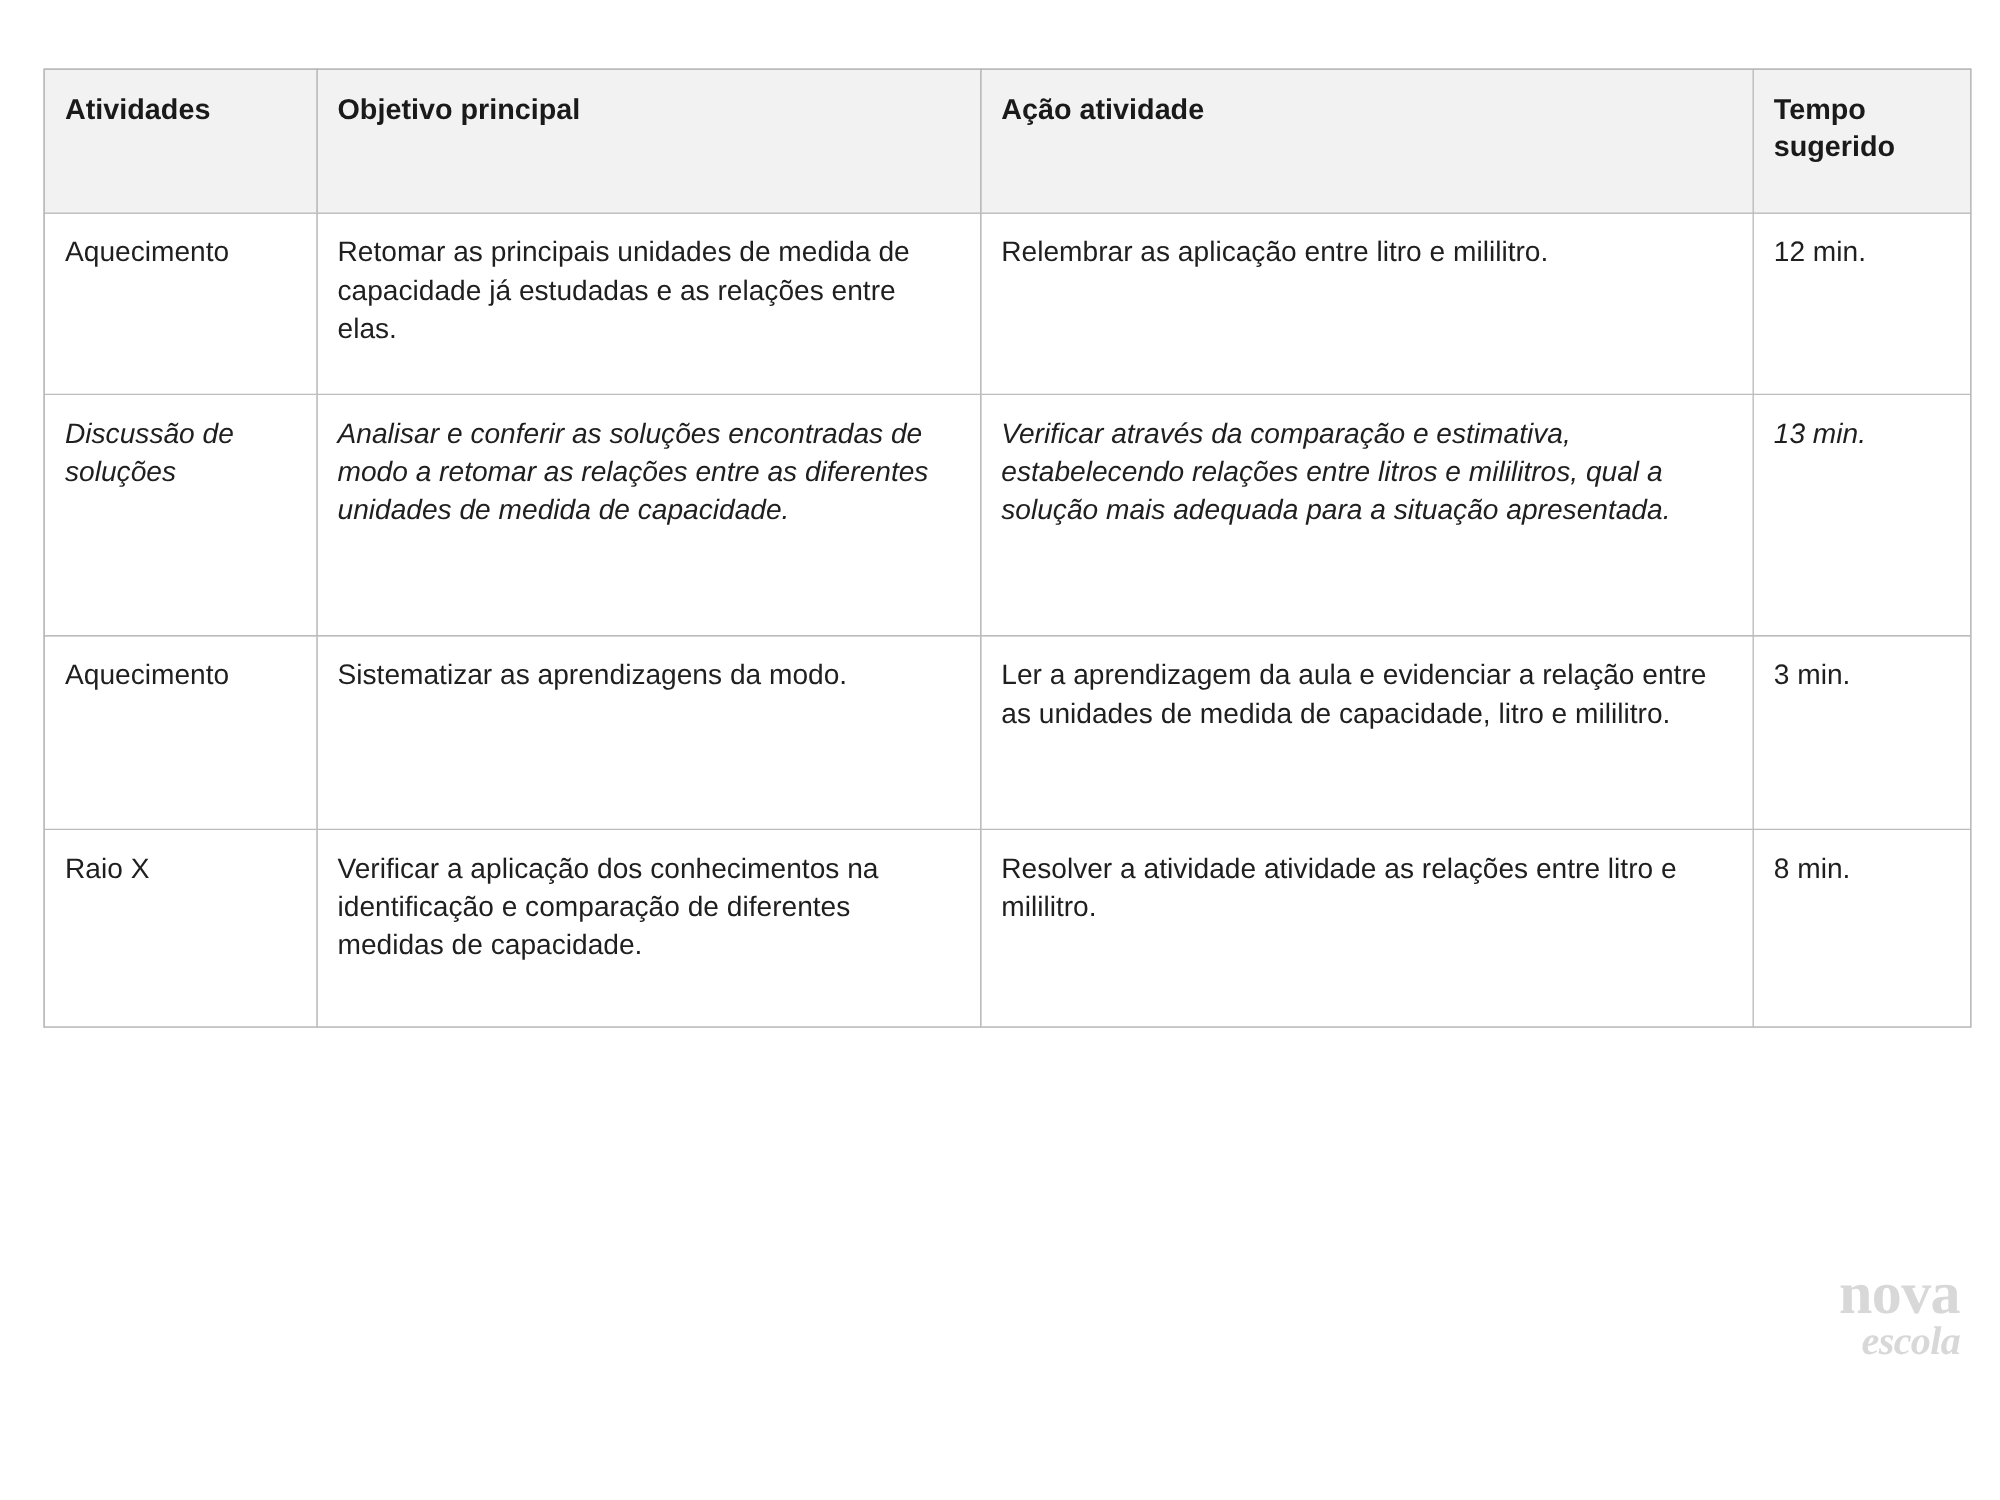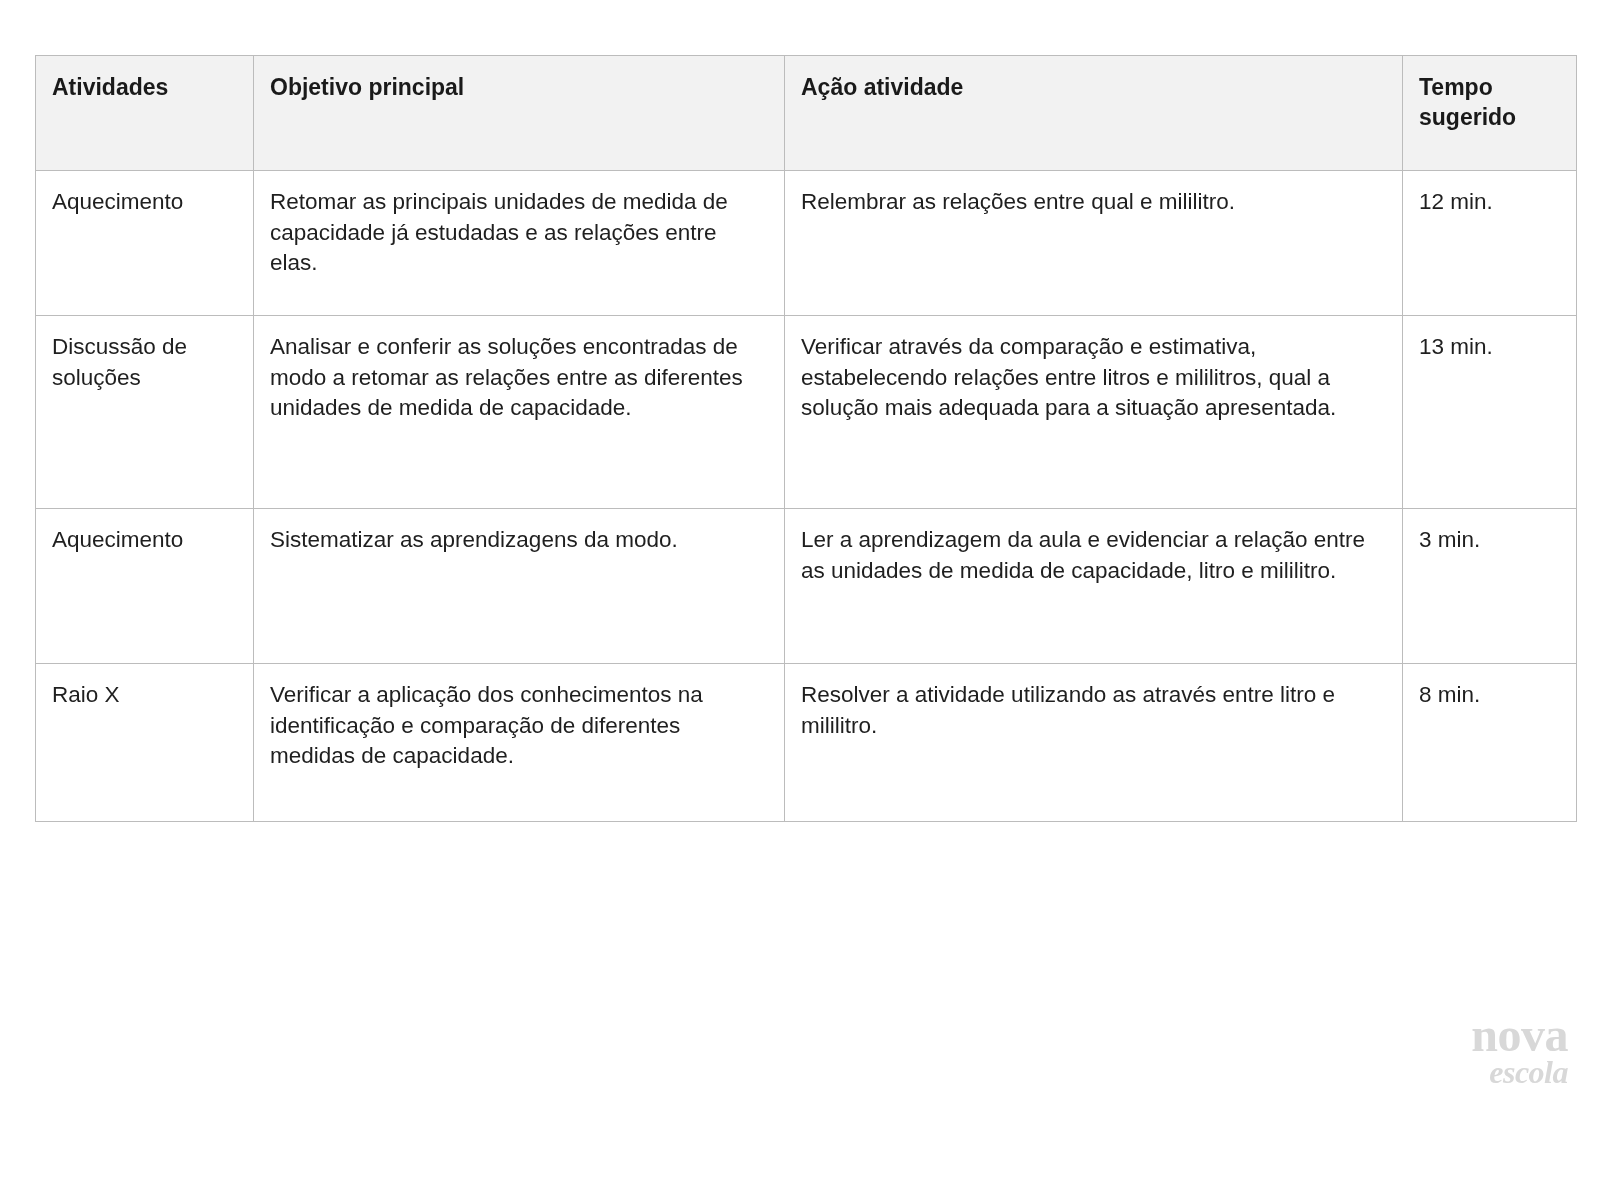"Relembrar as relações entre qual" td.col-action { text: relações entre qual -> aplicação entre litro }
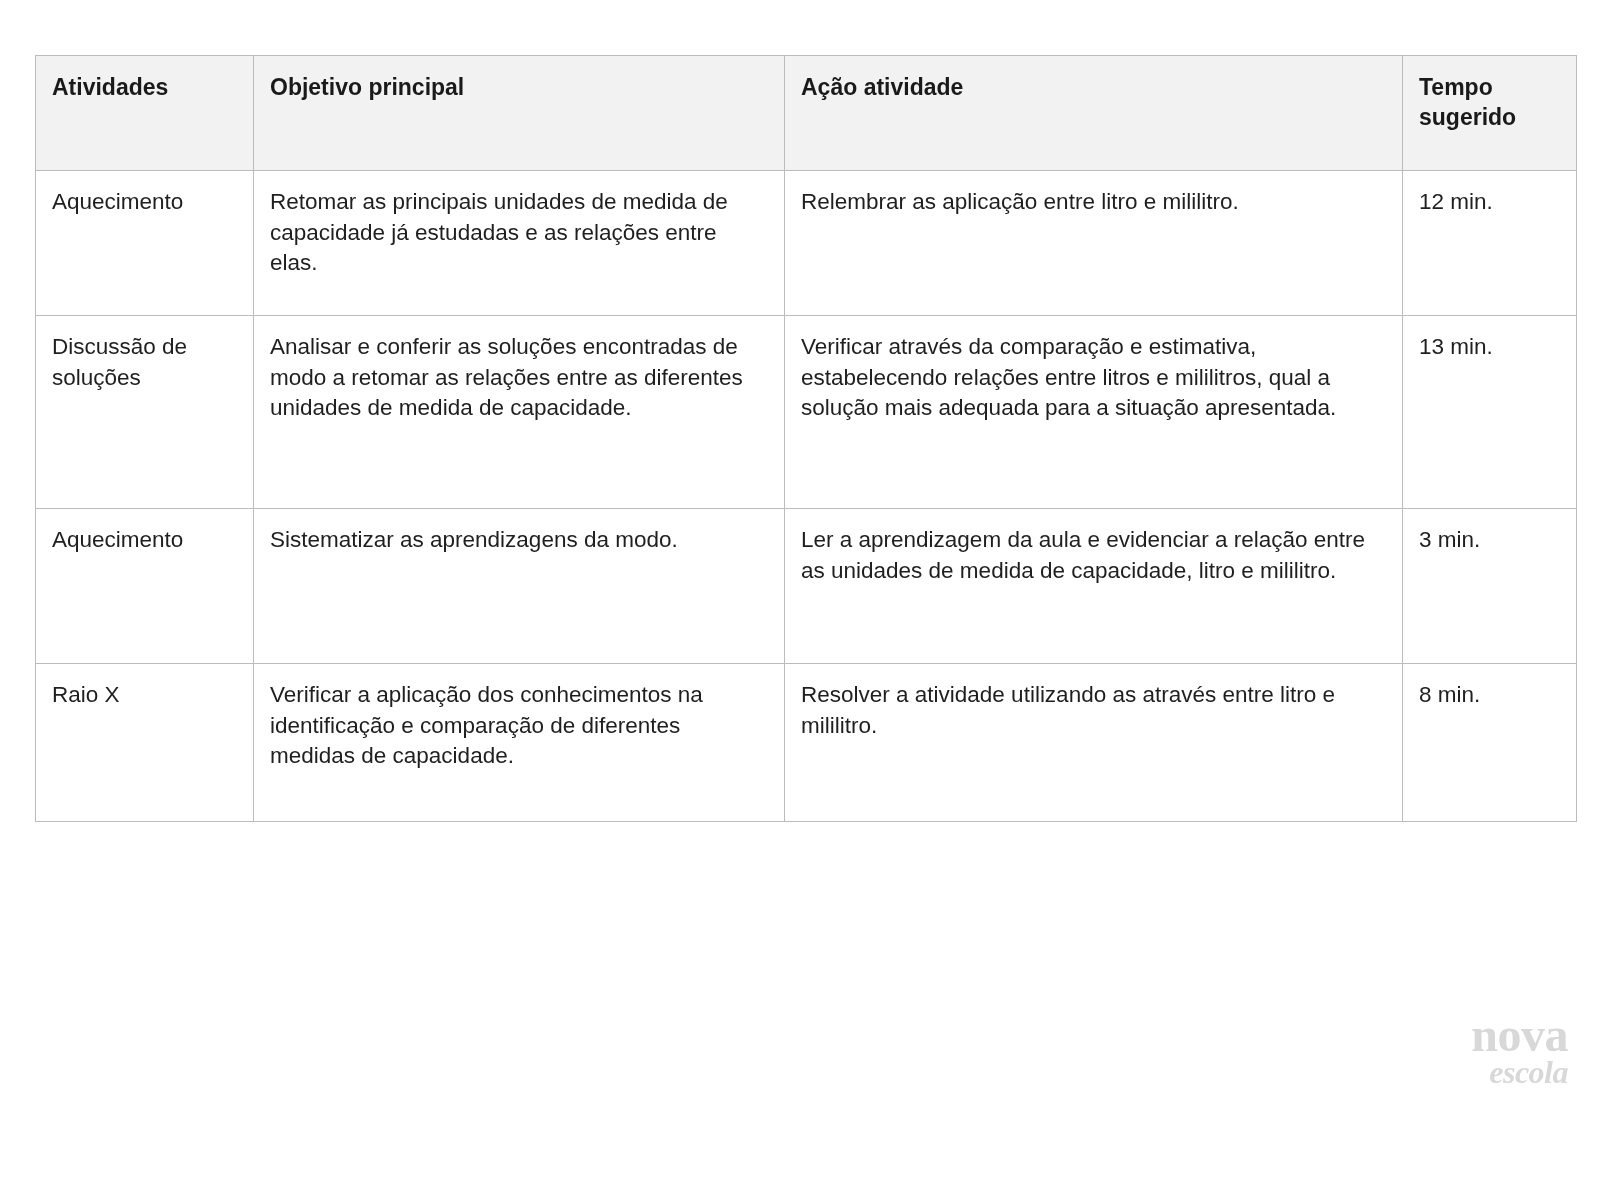"Discussão de soluções" tbody tr.r3 td { font-style: none -> italic }
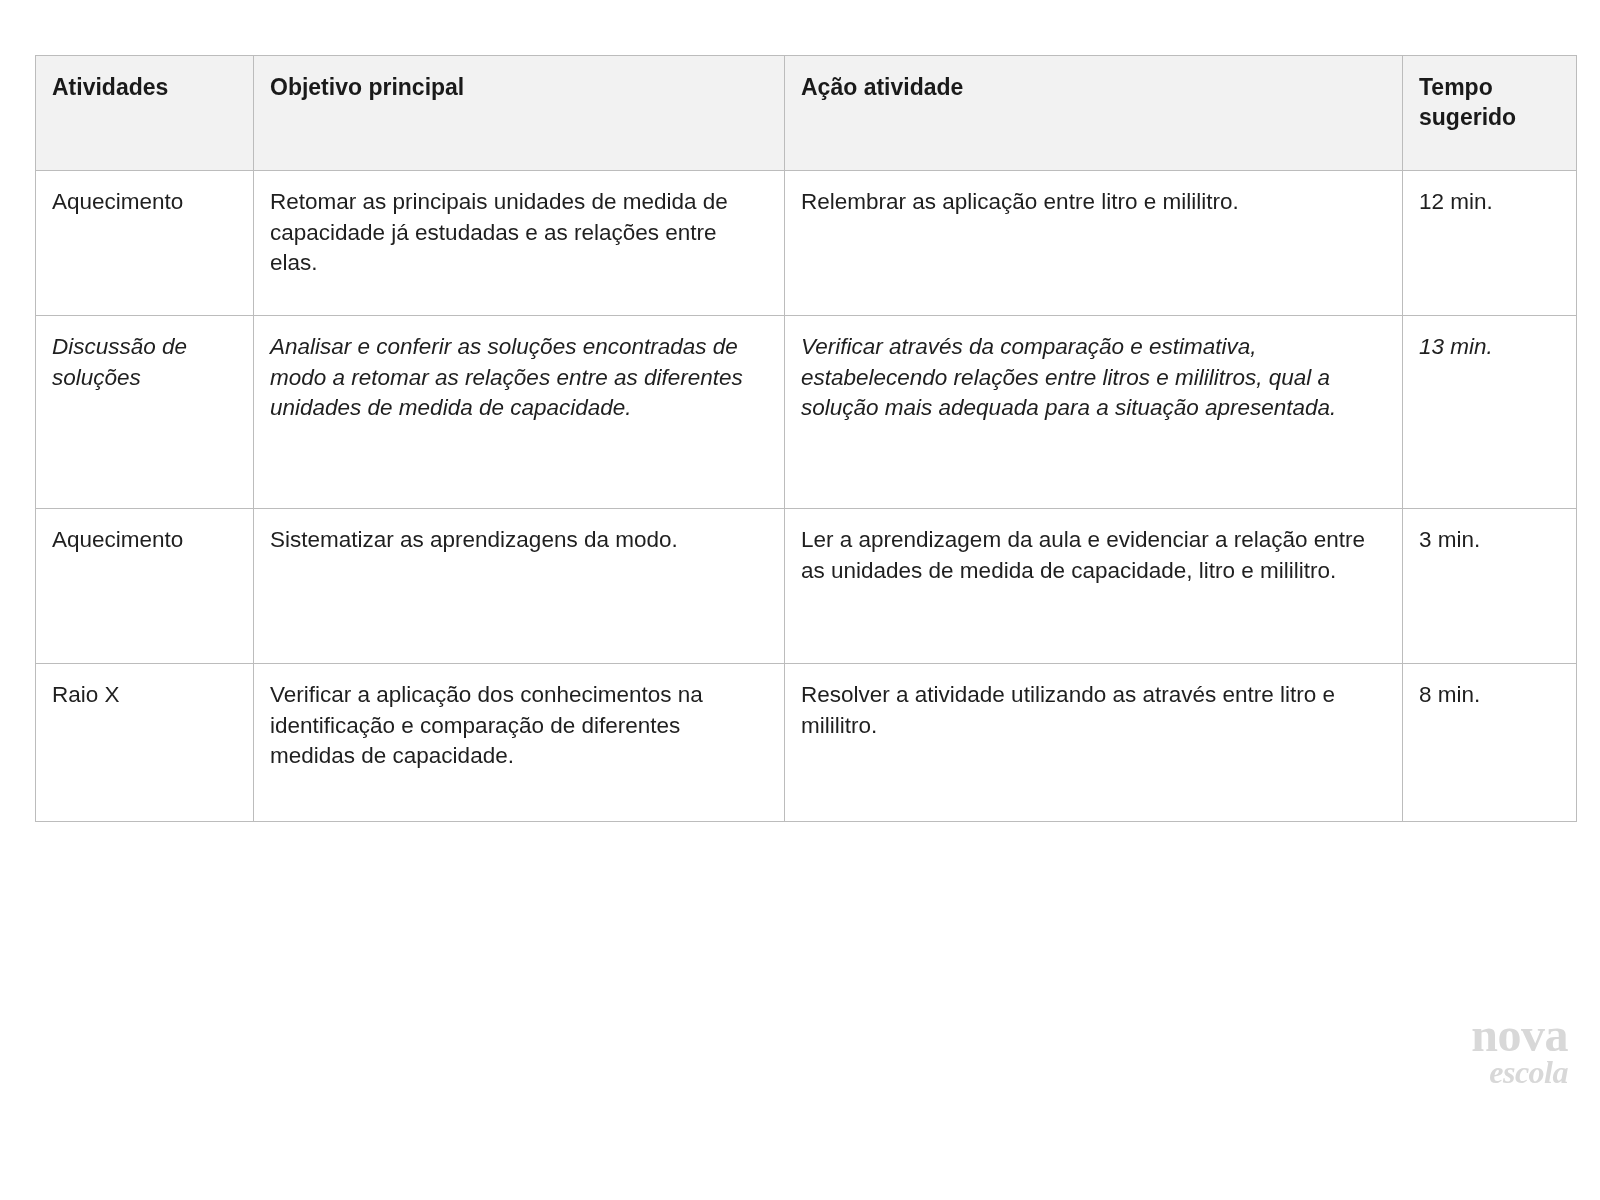"Resolver a atividade utilizando as" td.col-action { text: utilizando as através -> atividade as relações }
